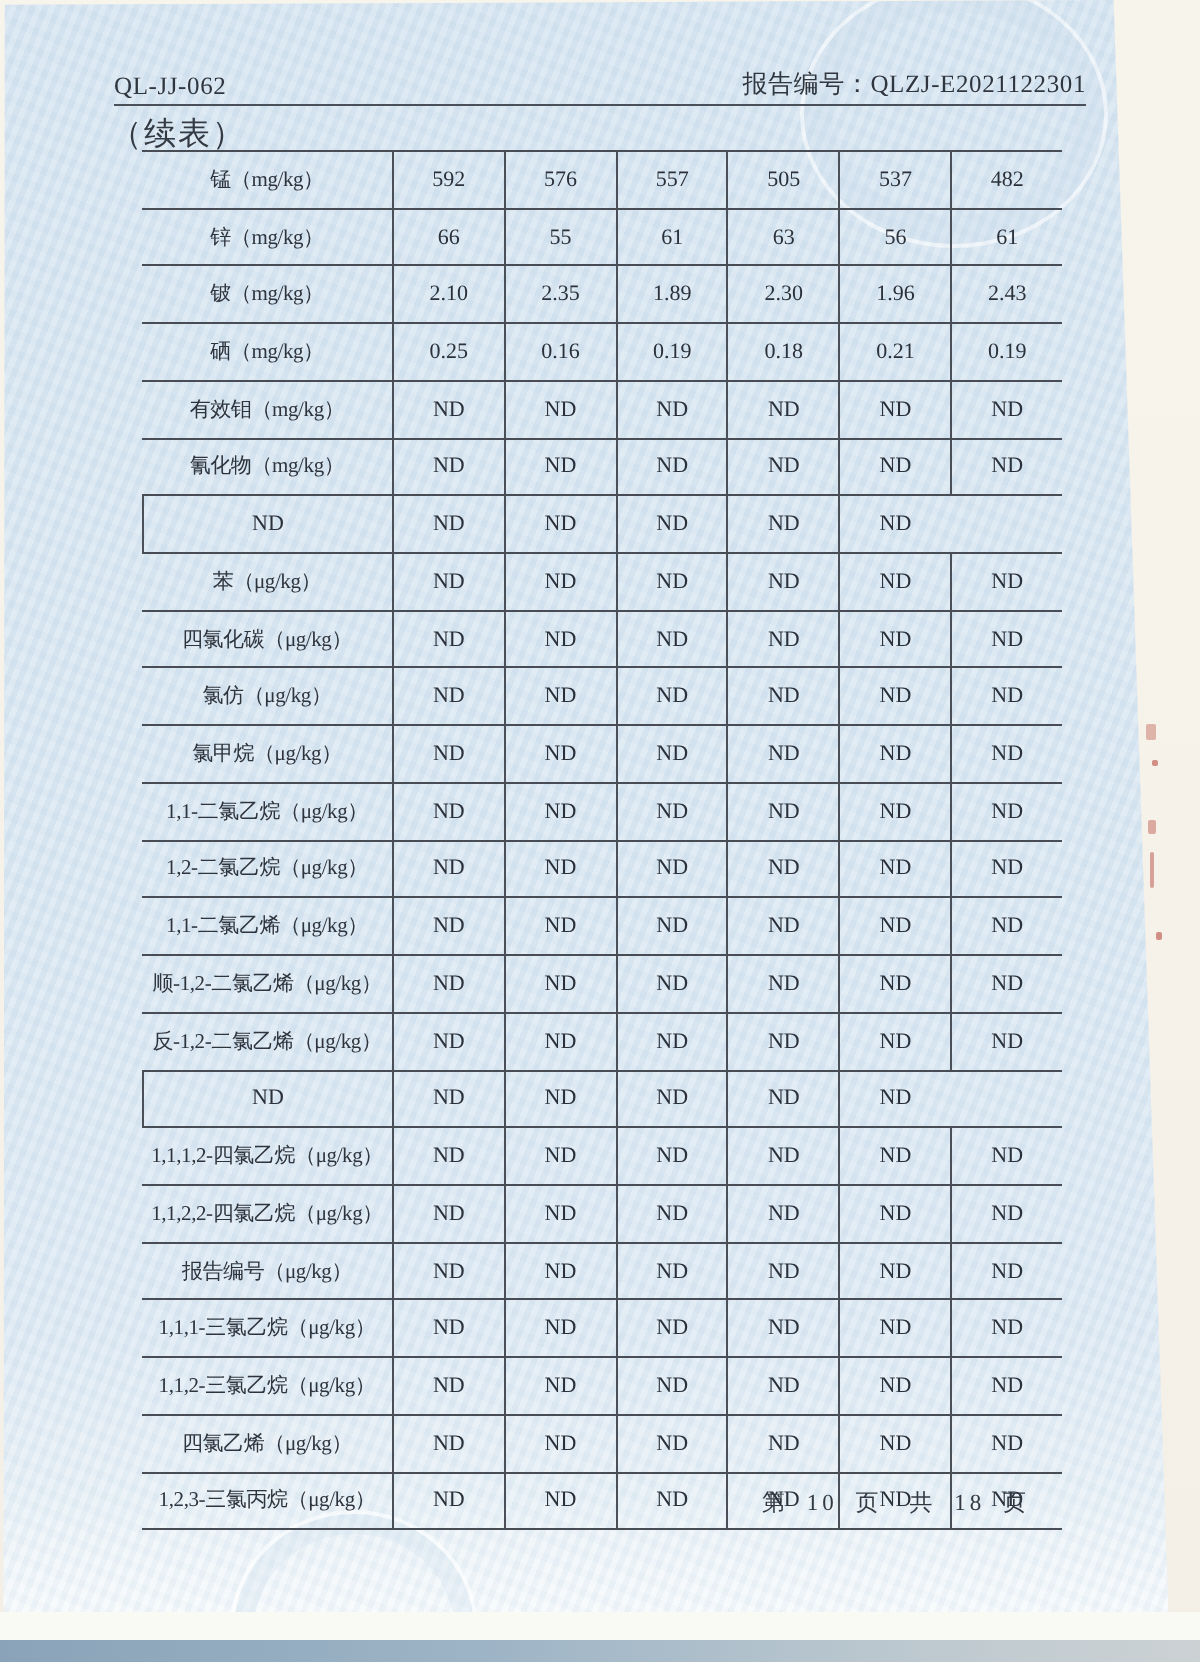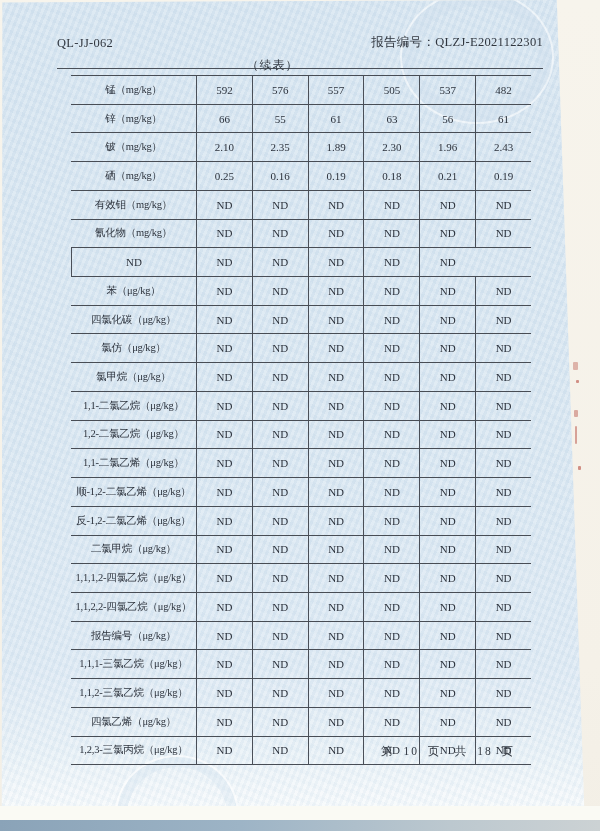"QL-JJ-062" .header { padding-bottom: 17px -> 1px }
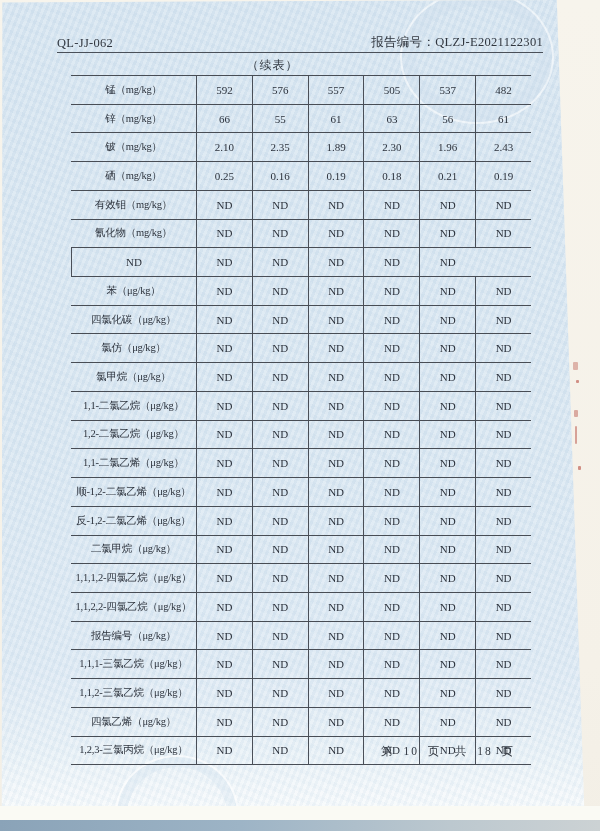"（续表）" .table-title { font-size: 12px -> 16px; text-align: center -> none }
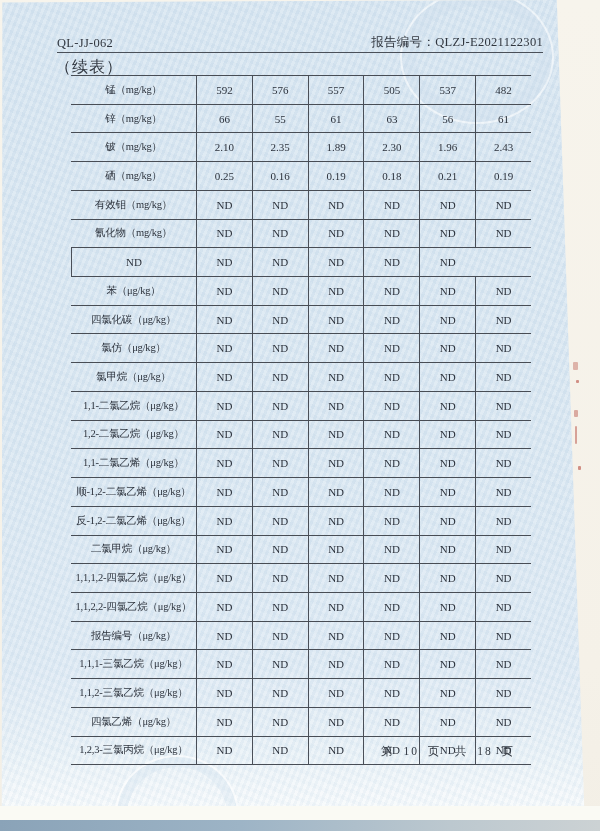"二氯甲烷（μg/kg）" div.cell { html: <div>二氯甲烷（μg/kg）</div> -> none }
